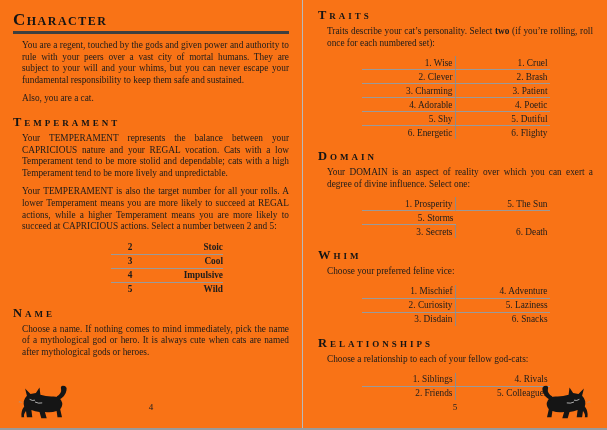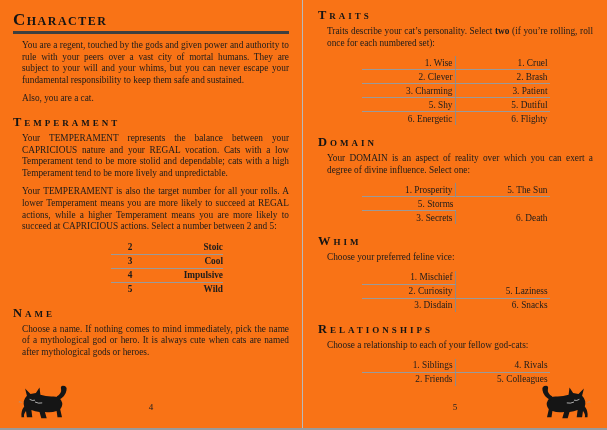"4. Adorable" div.trow { html: none -> <div> <span>4. Adorable</span> <span>4. Poetic</span> </div> }
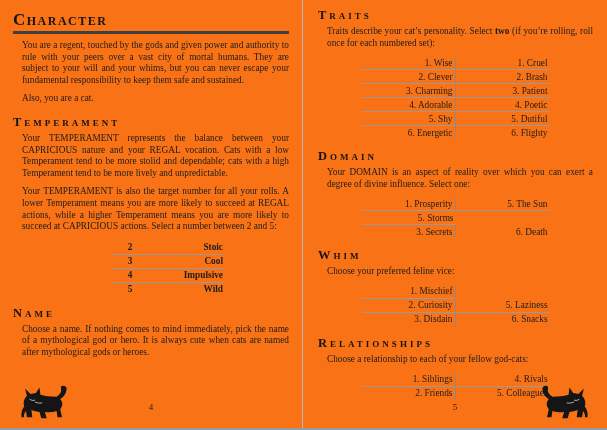"4. Adventure" span.cell { html: none -> <span>4. Adventure</span> }
